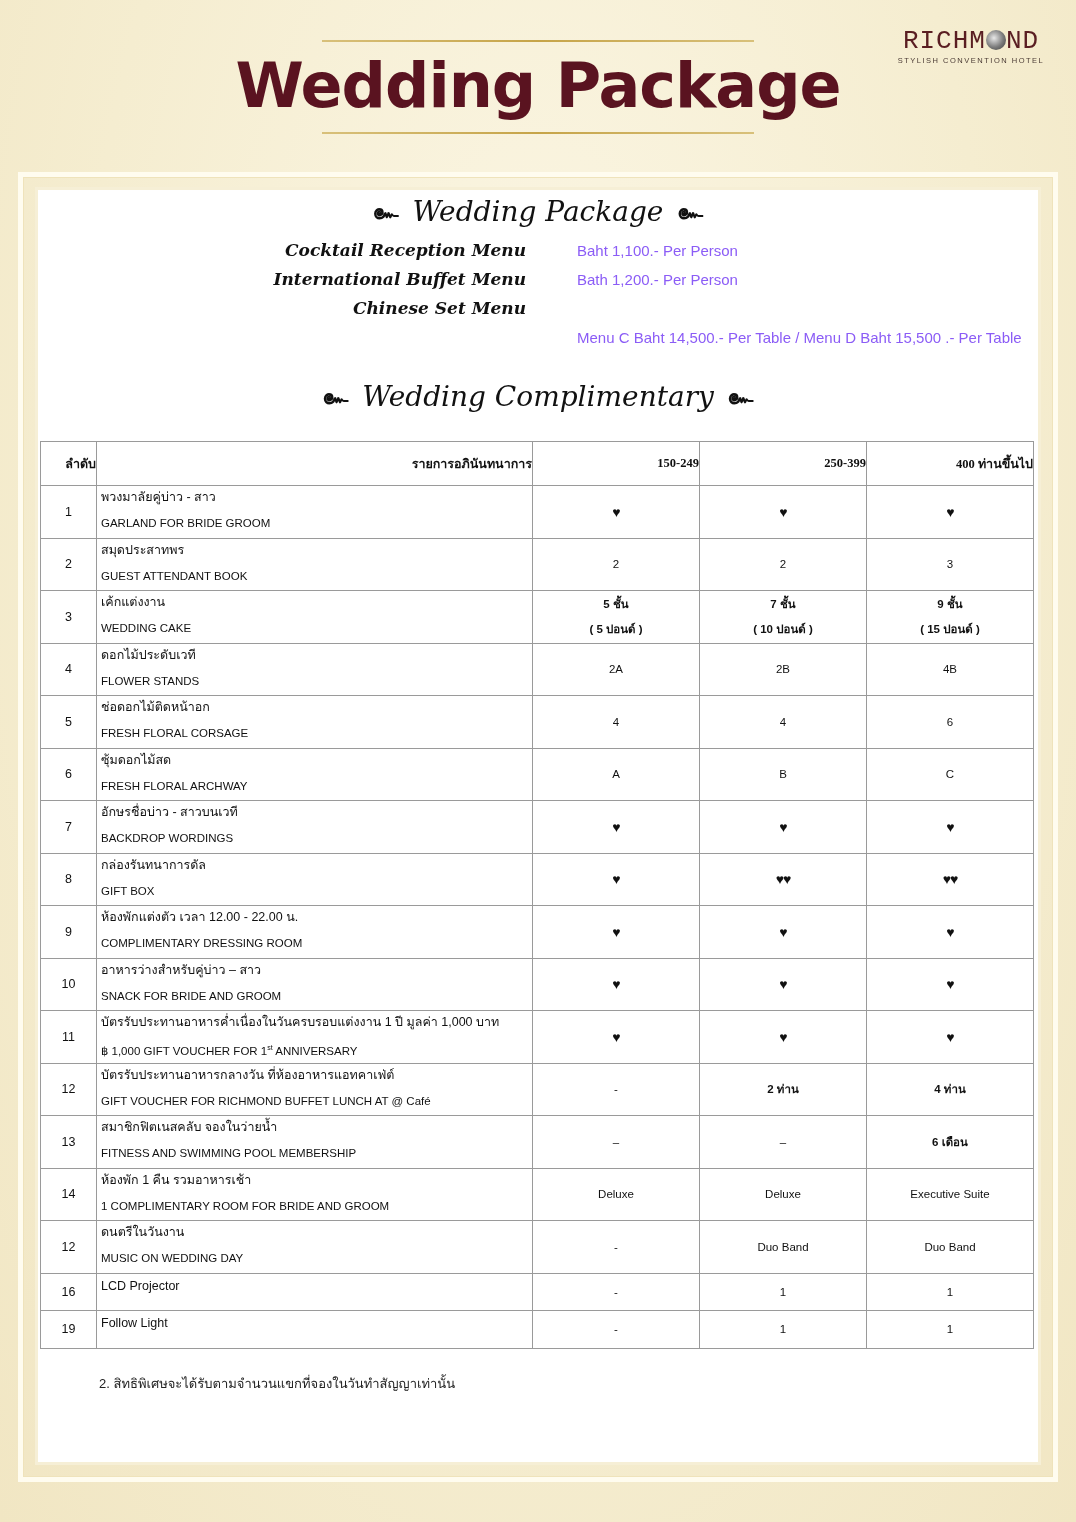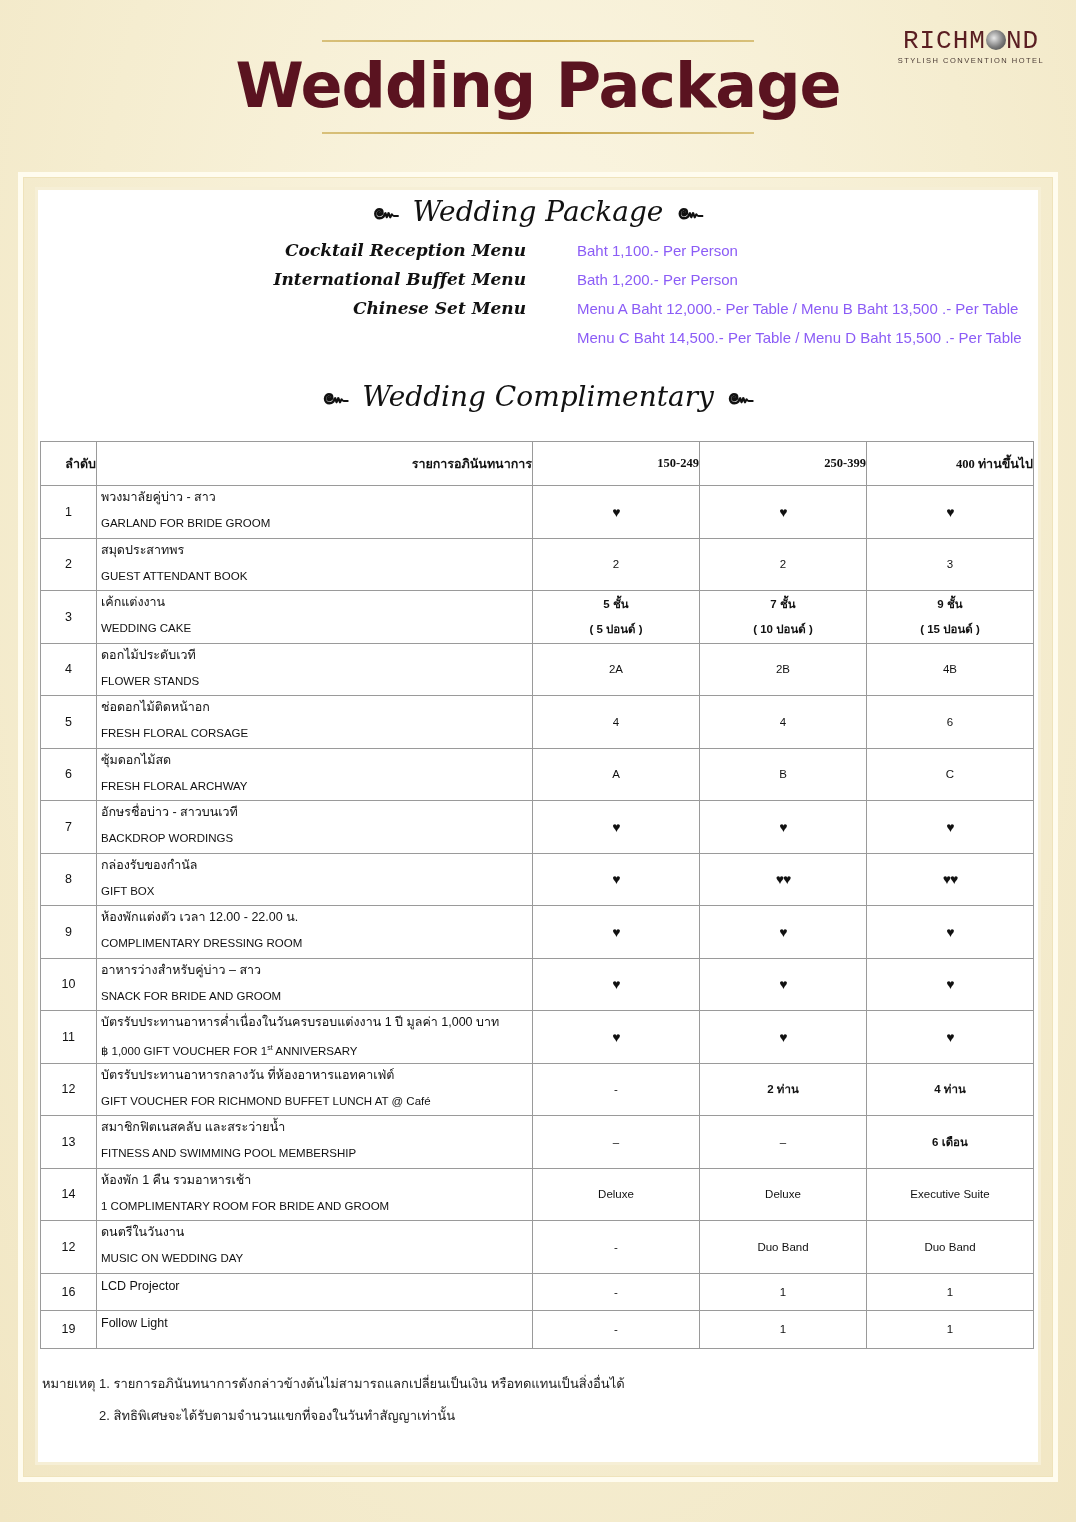"Menu A Baht 12,000.- Per" div.menu-price { html: <div>Menu A Baht 12,000.- Per Table / Menu B Baht 13,500 .- Per Table</div> -> none }
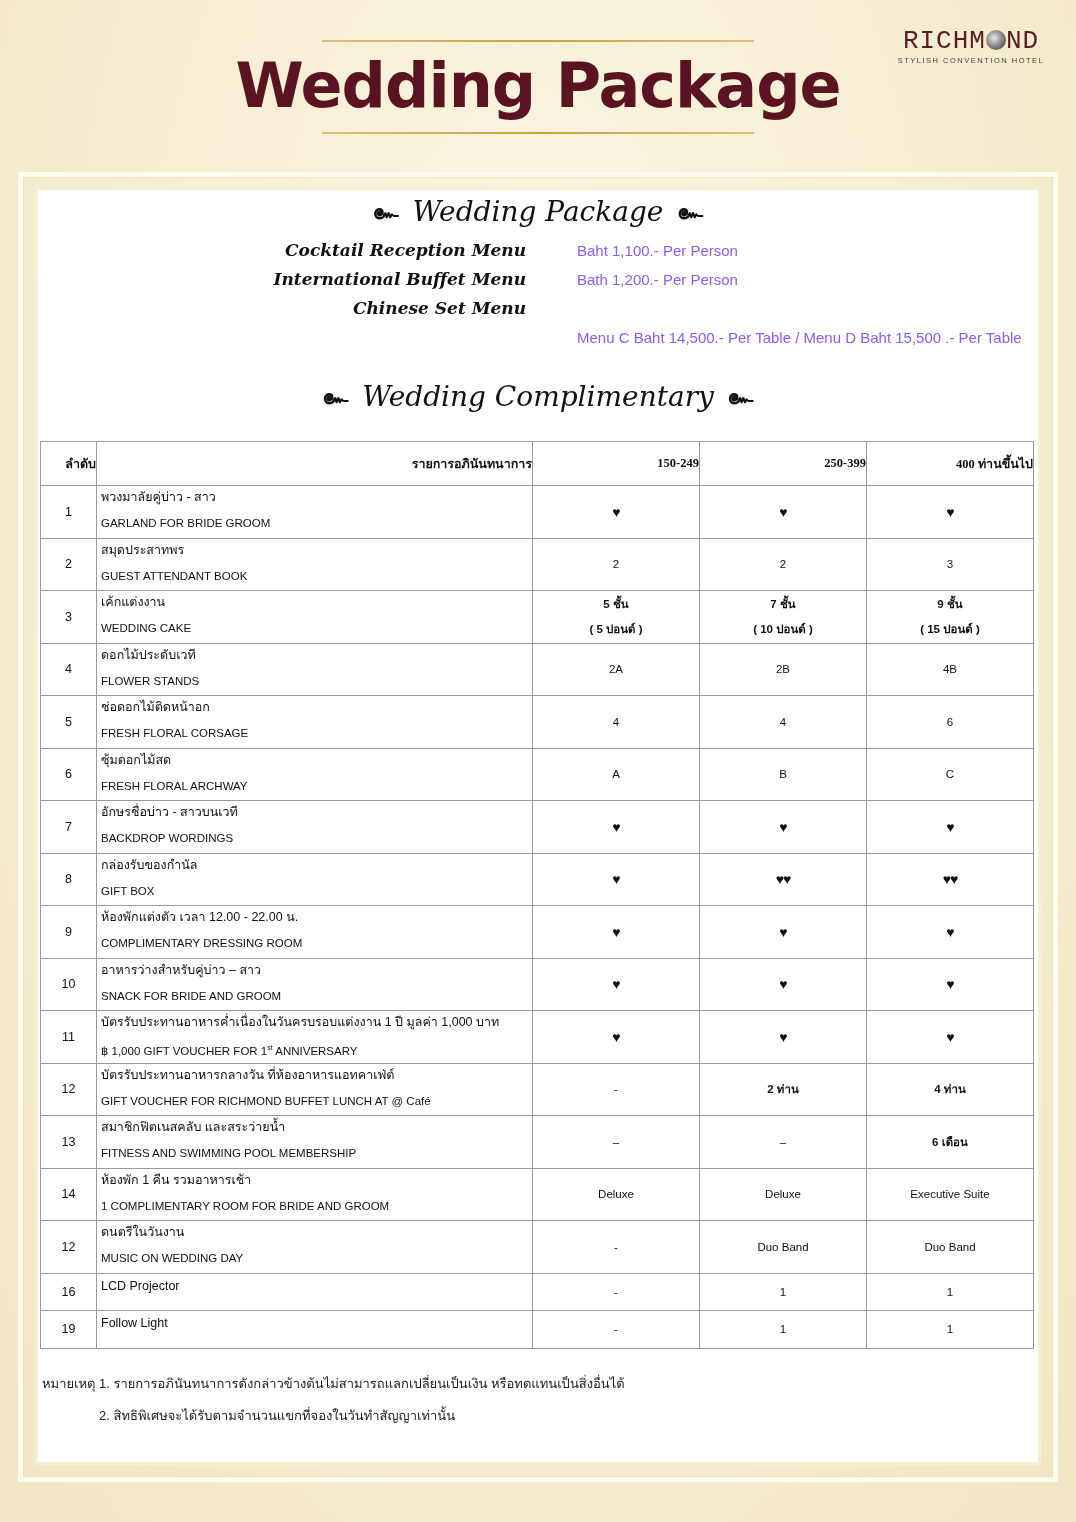"กล่องรับของกำนัล" span.item-th { text: กล่องรับของกำนัล -> กล่องรันทนาการดัล }
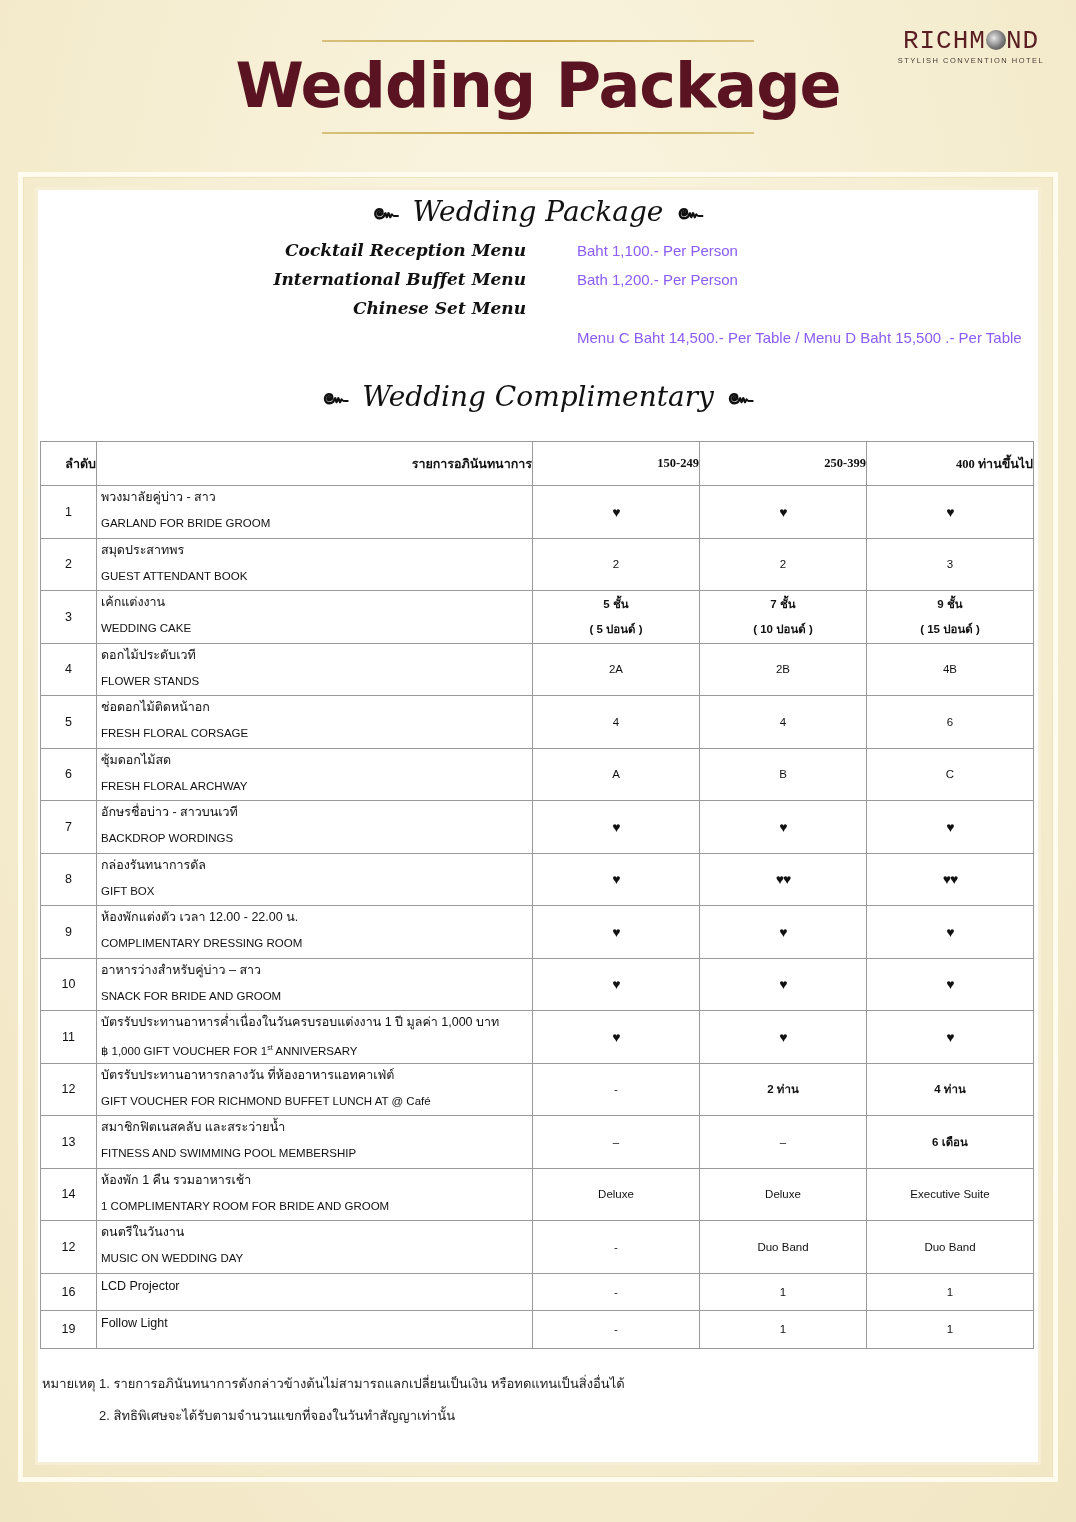"สมาชิกฟิตเนสคลับ และสระว่ายน้ำ" span.item-th { text: และสระว่ายน้ำ -> จองในว่ายน้ำ }
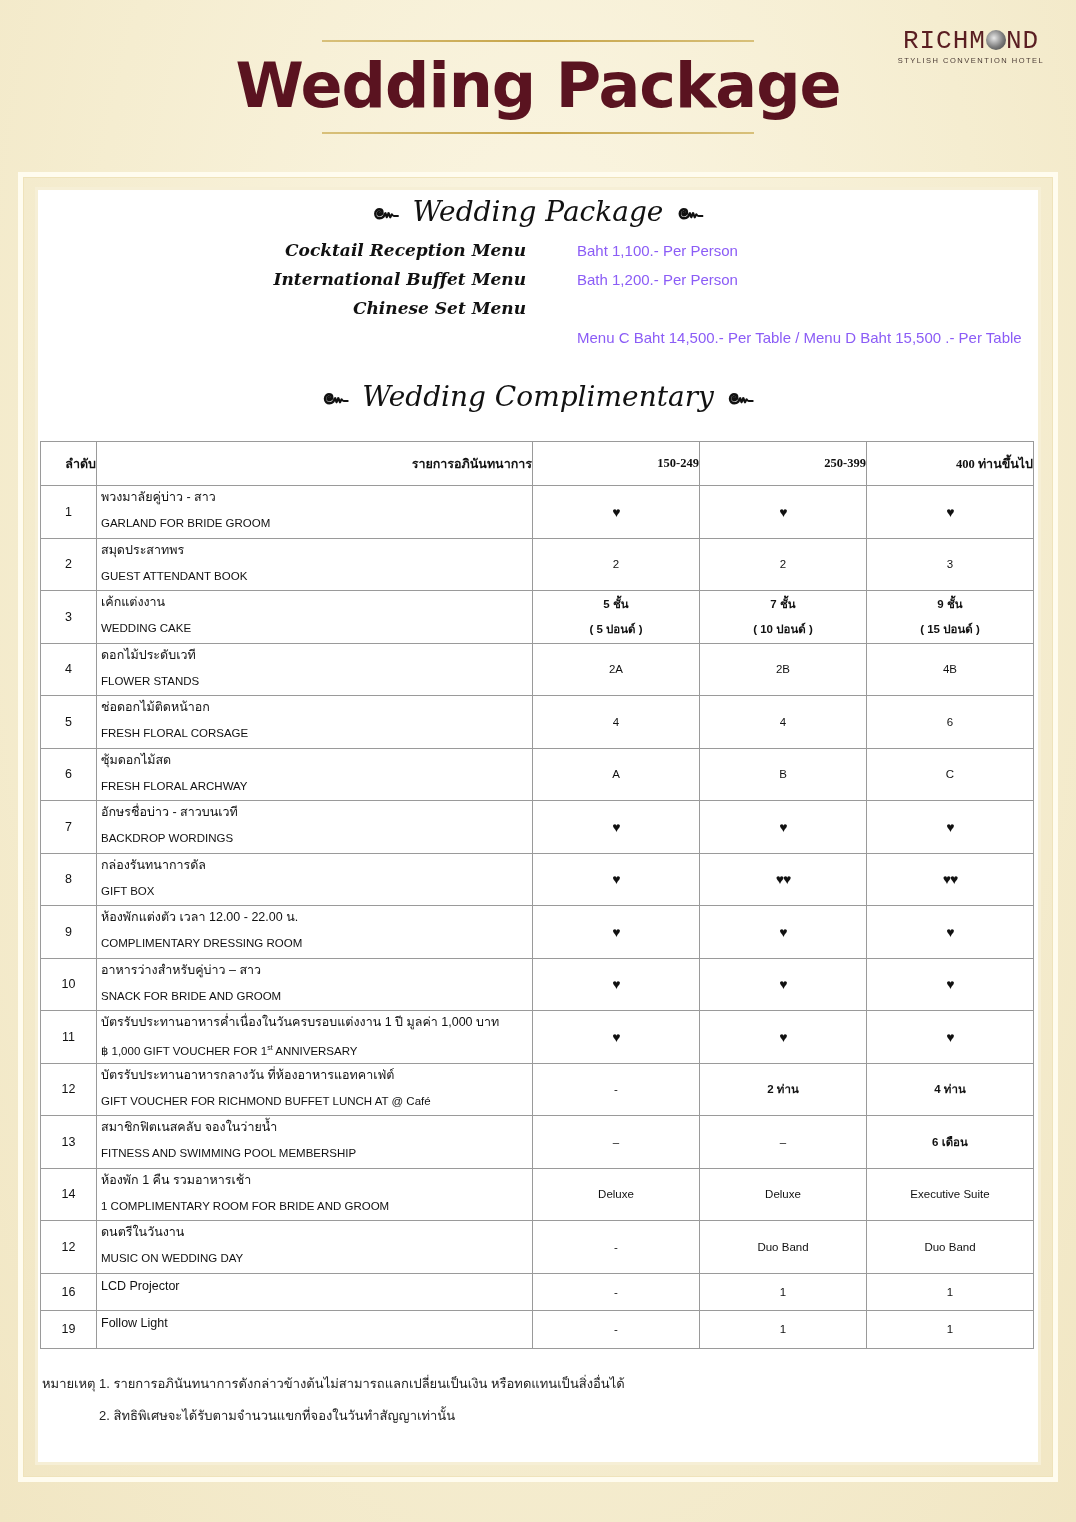"หมายเหตุ 1." div.note-line { html: <div><span>หมายเหตุ</span><span>1. รายการอภินันทนาการดังกล่าวข้างต้นไม่สามารถแลกเปลี่ยนเป็นเงิน หรือทดแทนเป็นสิ่งอื่นได้</span></div> -> none }
